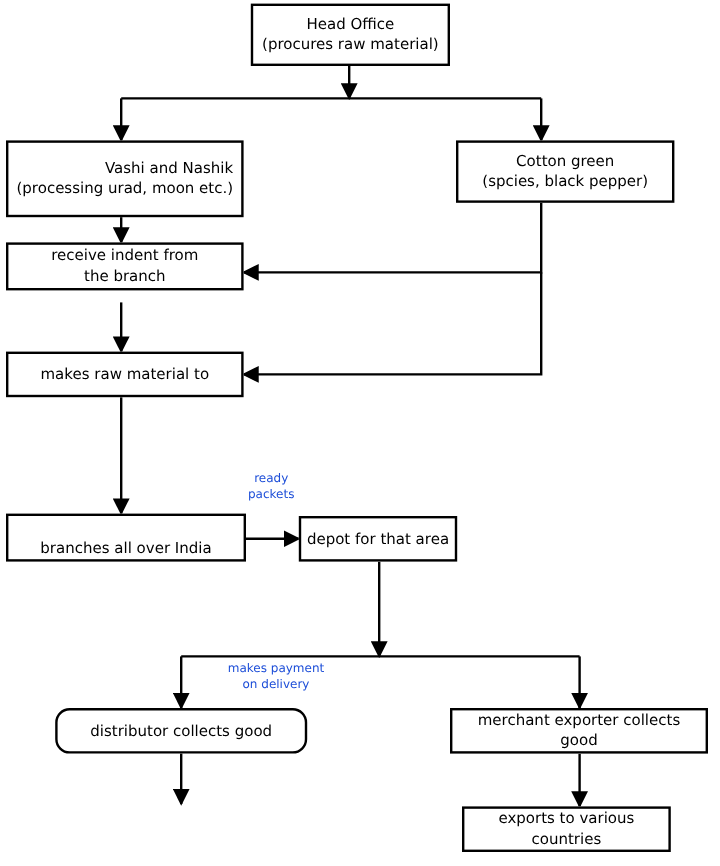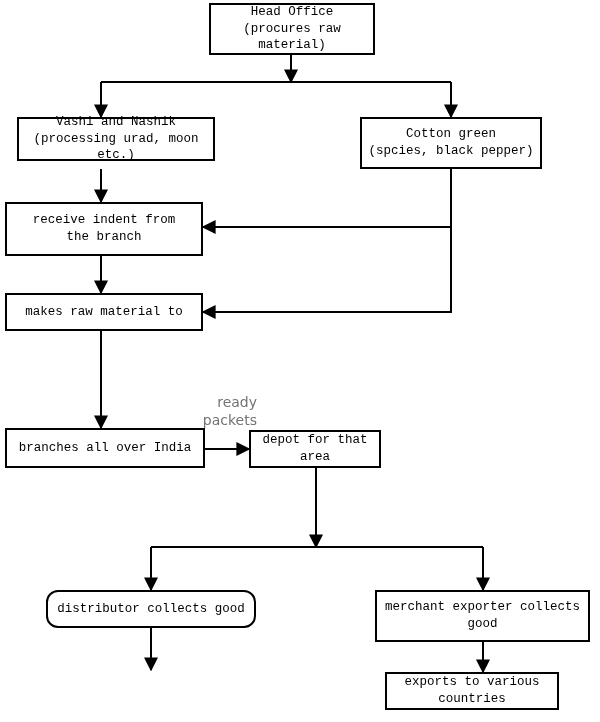"Head Office" .node { font-family: Liberation Mono, monospace -> none }
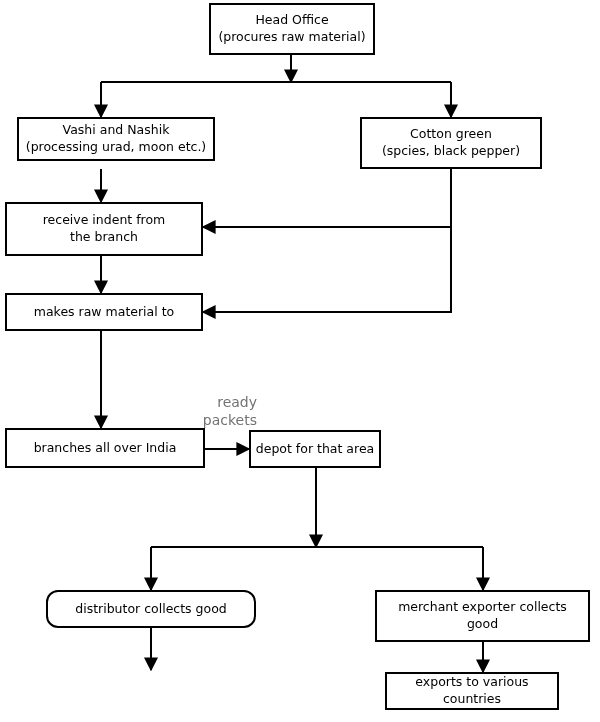"Vashi and Nashik" div.node { height: 44px -> 64px; left: 17px -> 5px; text-align: none -> right }
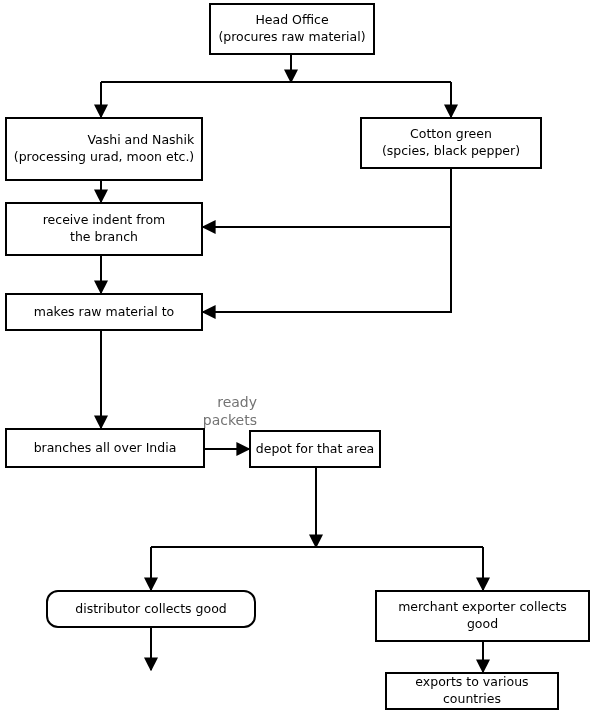"Cotton green" div.node { left: 360px -> 380px }
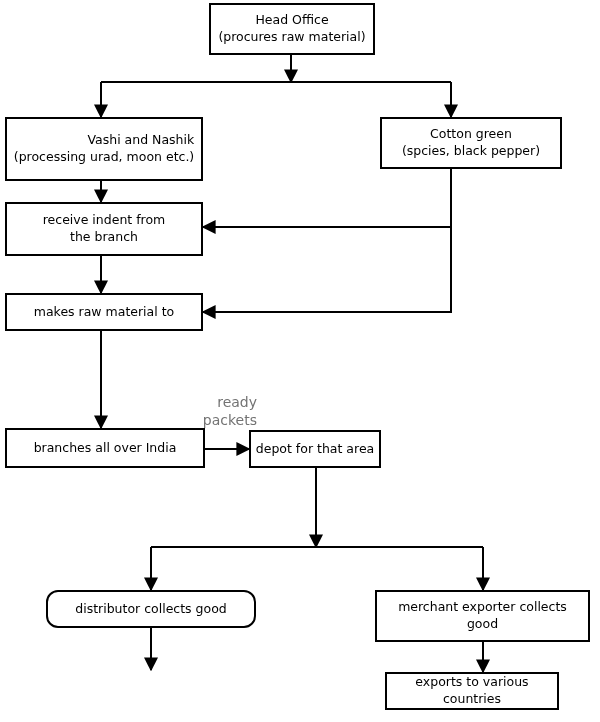"receive indent from" div.node { height: 54px -> 40px }
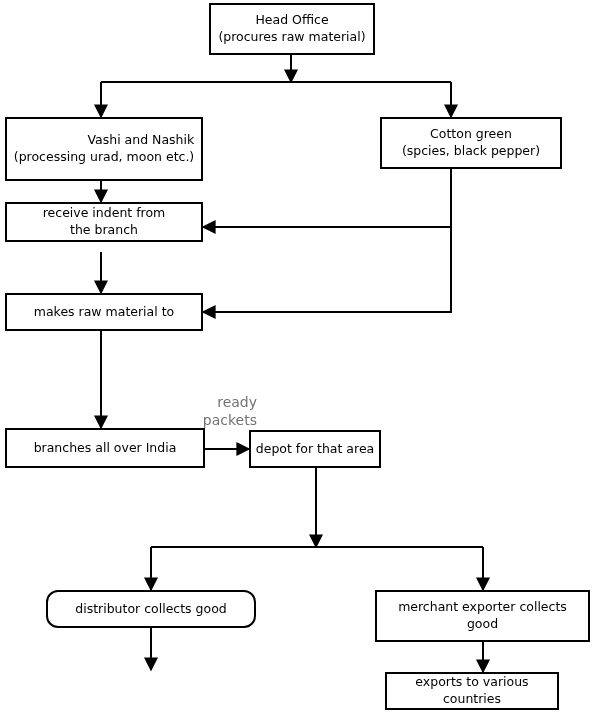"ready" .edge-label { color: #737373 -> #1d4ed8; font-size: 14px -> 10px; text-align: right -> center }
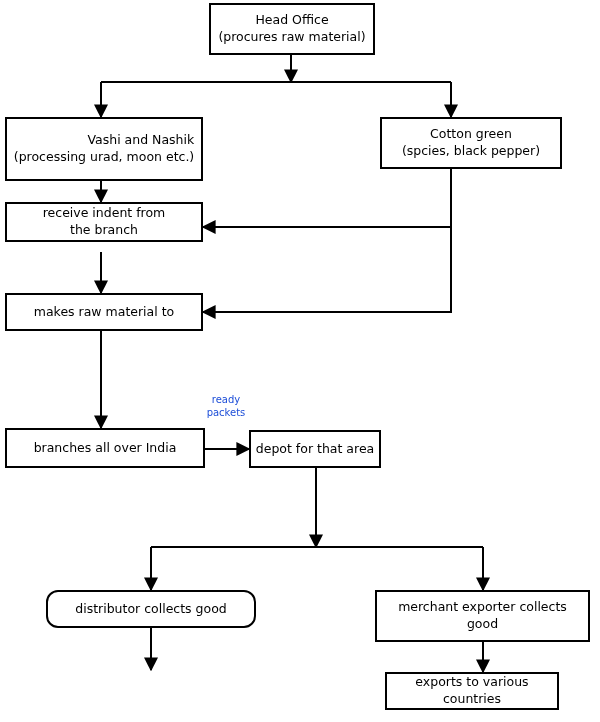"branches all over India" div.node { align-items: none -> flex-end }
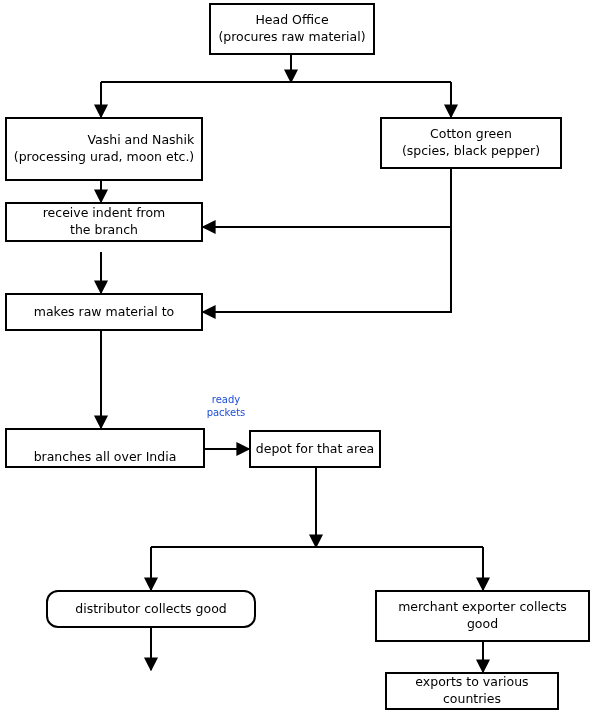"makes payment" div.edge-label { html: none -> <div>makes payment on delivery</div> }
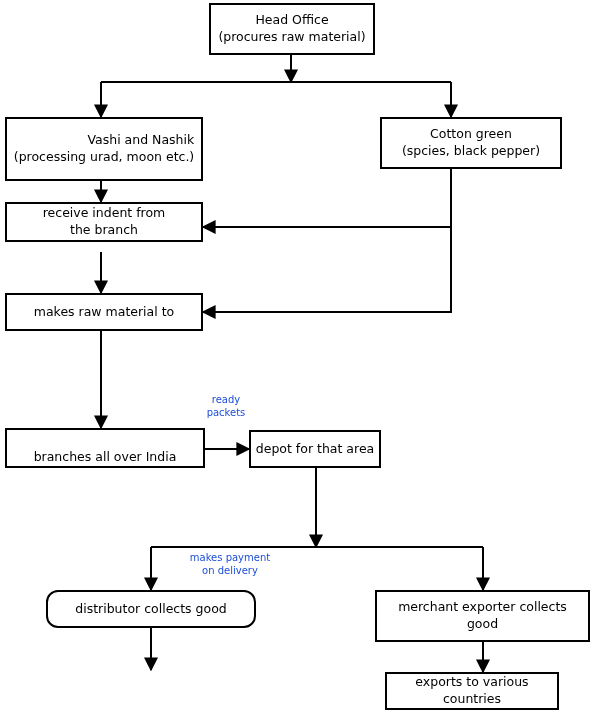"merchant exporter collects good" div.node { height: 52px -> 38px }
